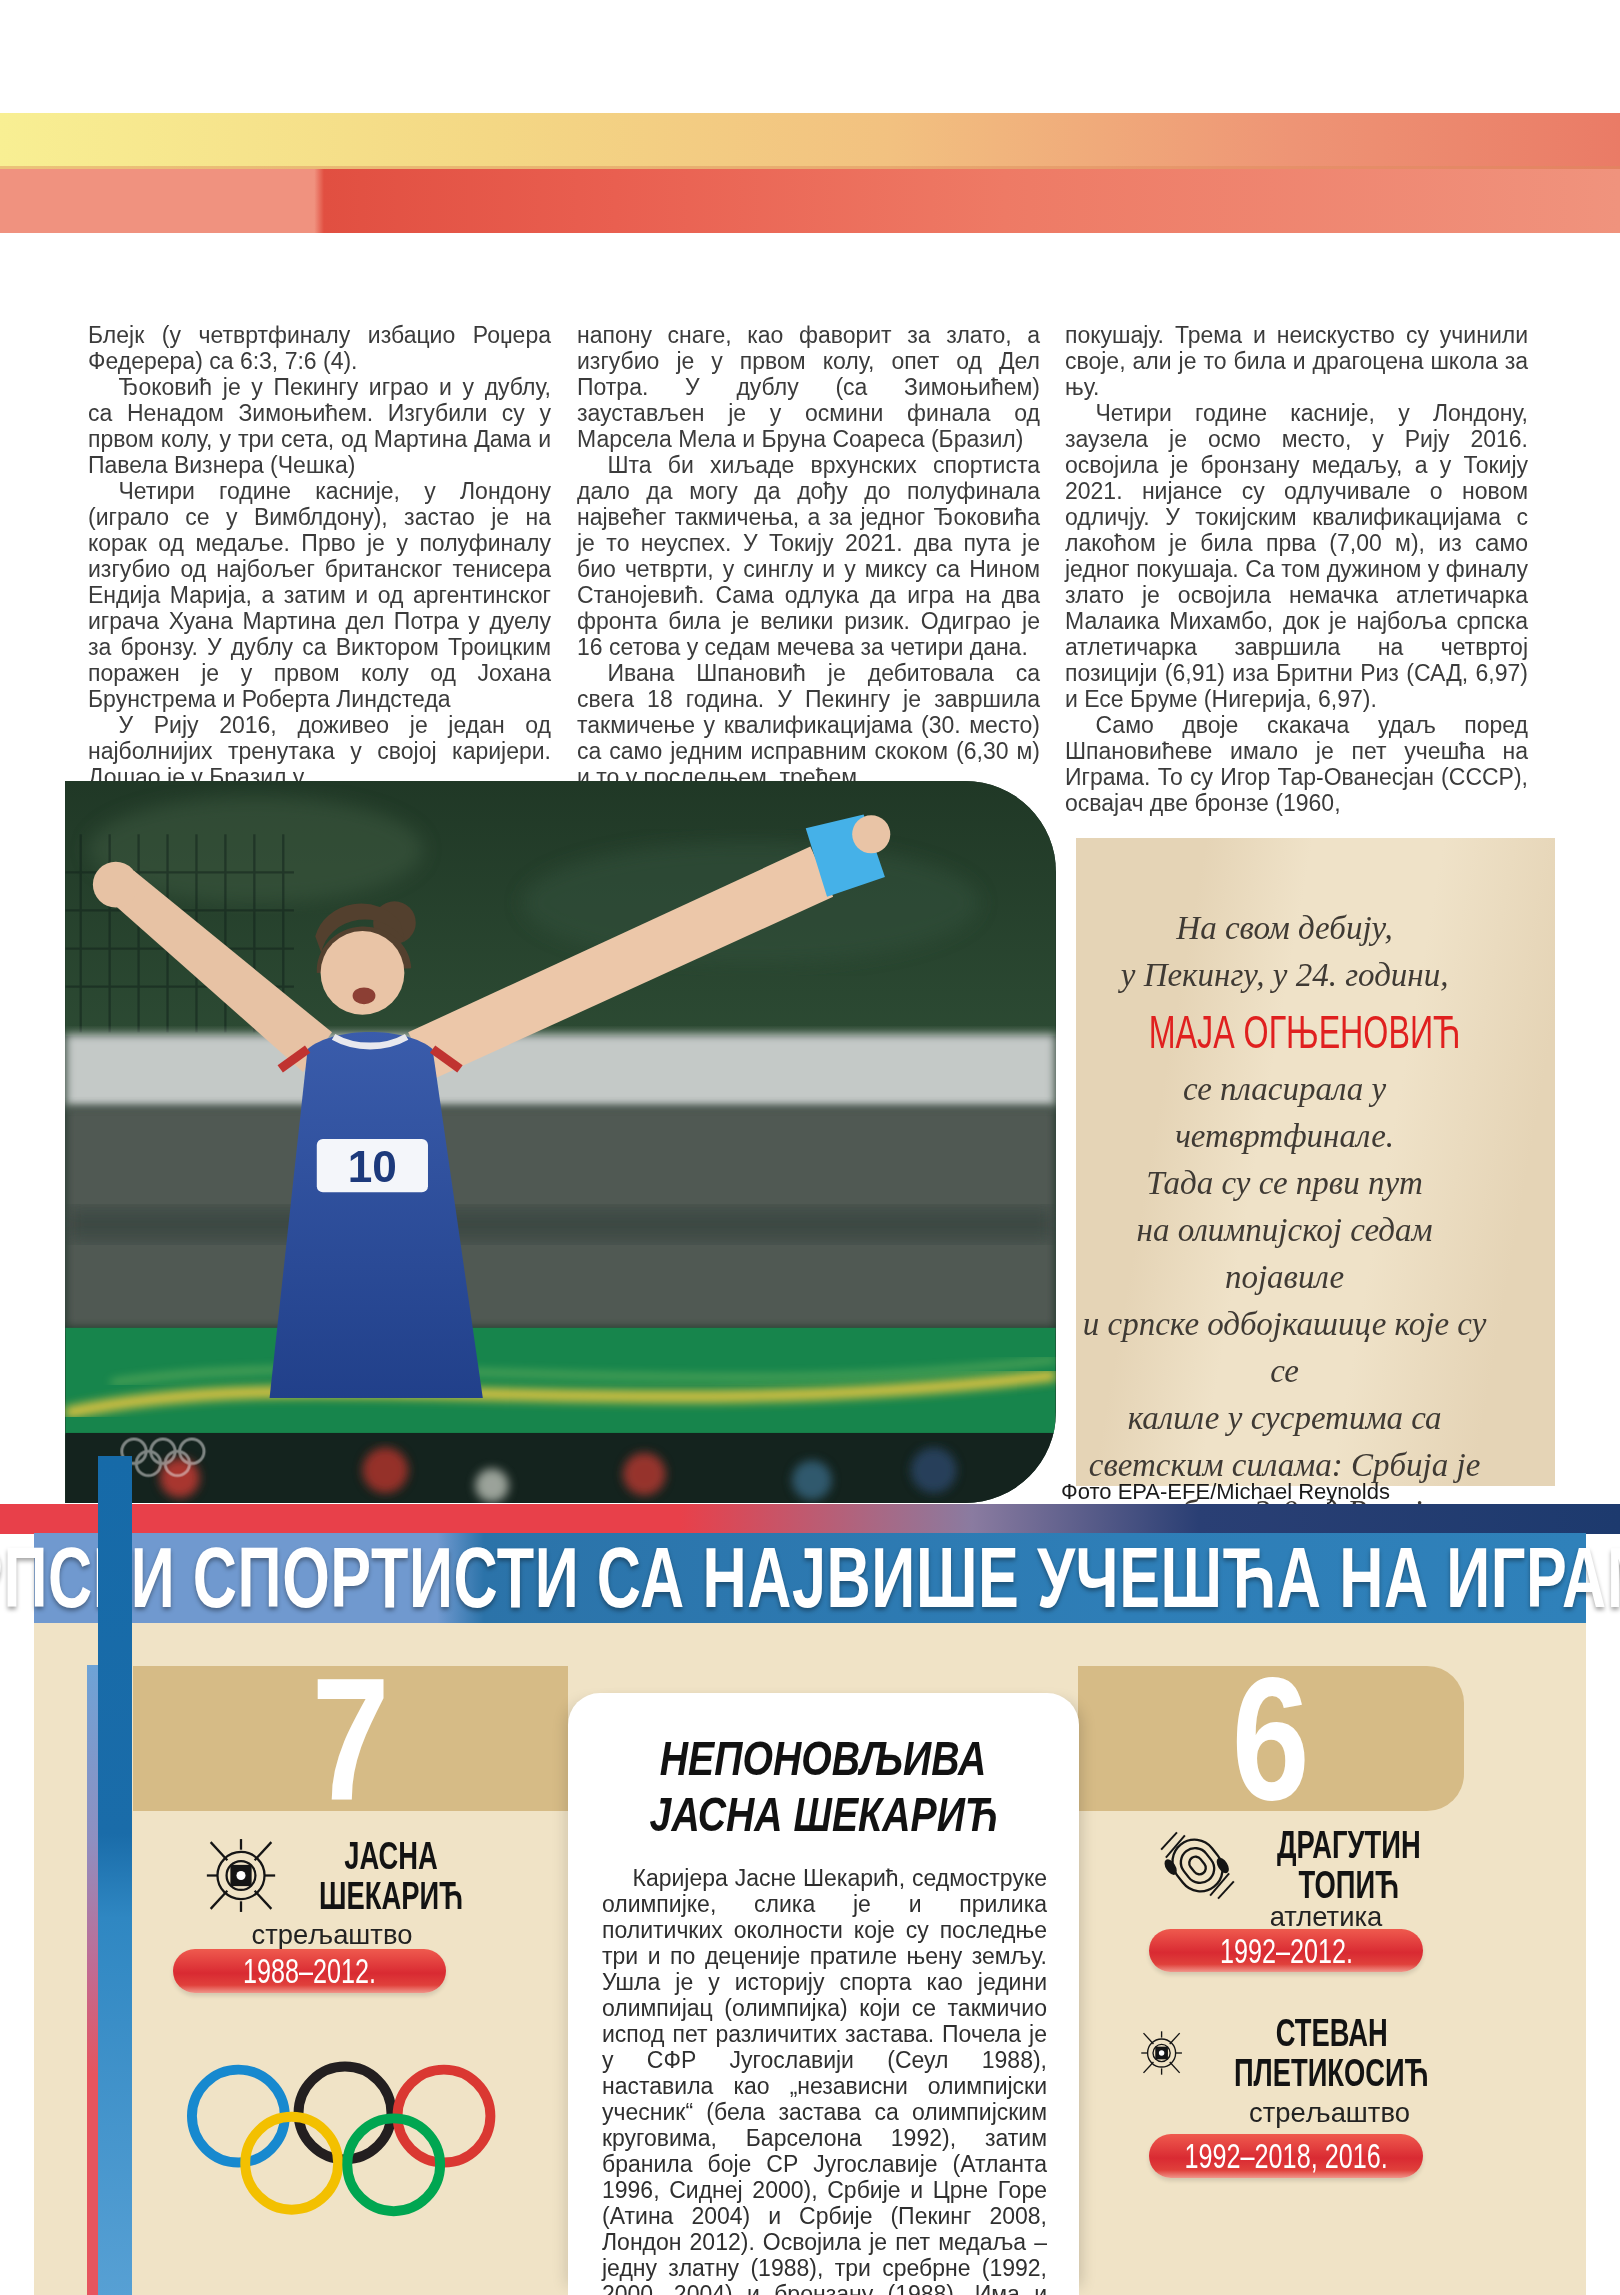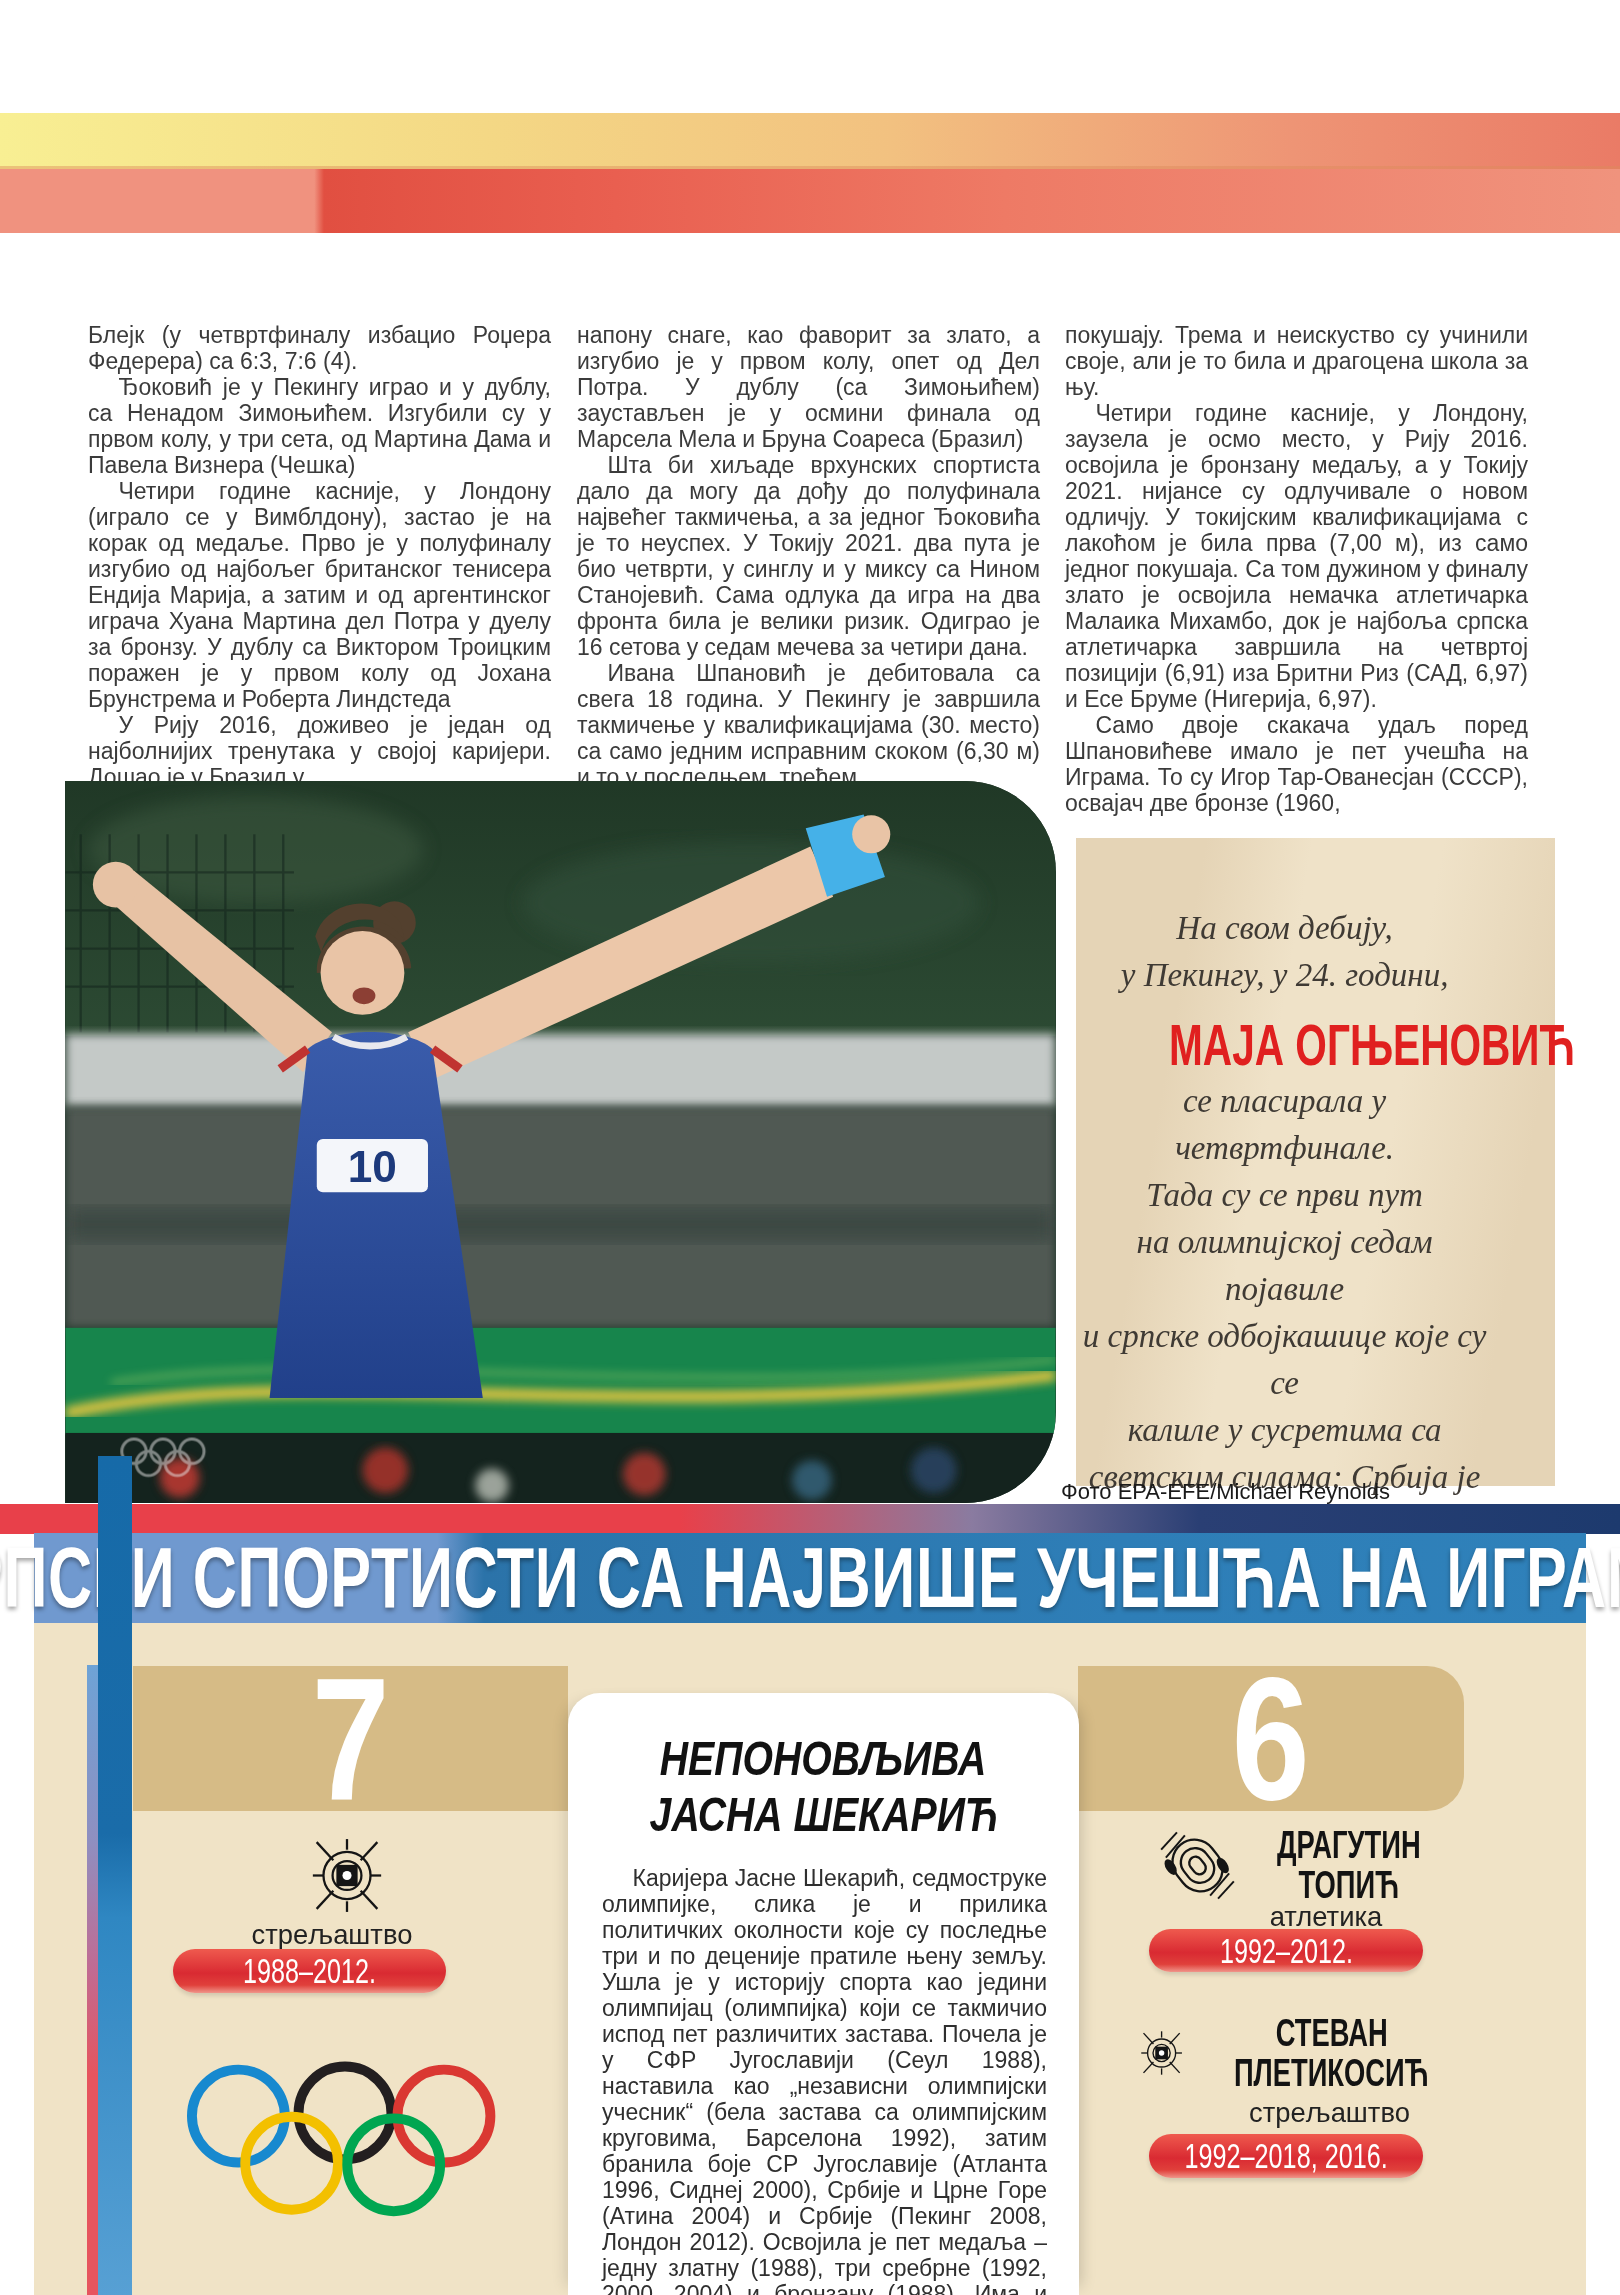"МАЈА ОГЊЕНОВИЋ" .pq-highlight { font-size: 58px -> 46px; font-weight: bold -> normal; margin-top: 12px -> none }
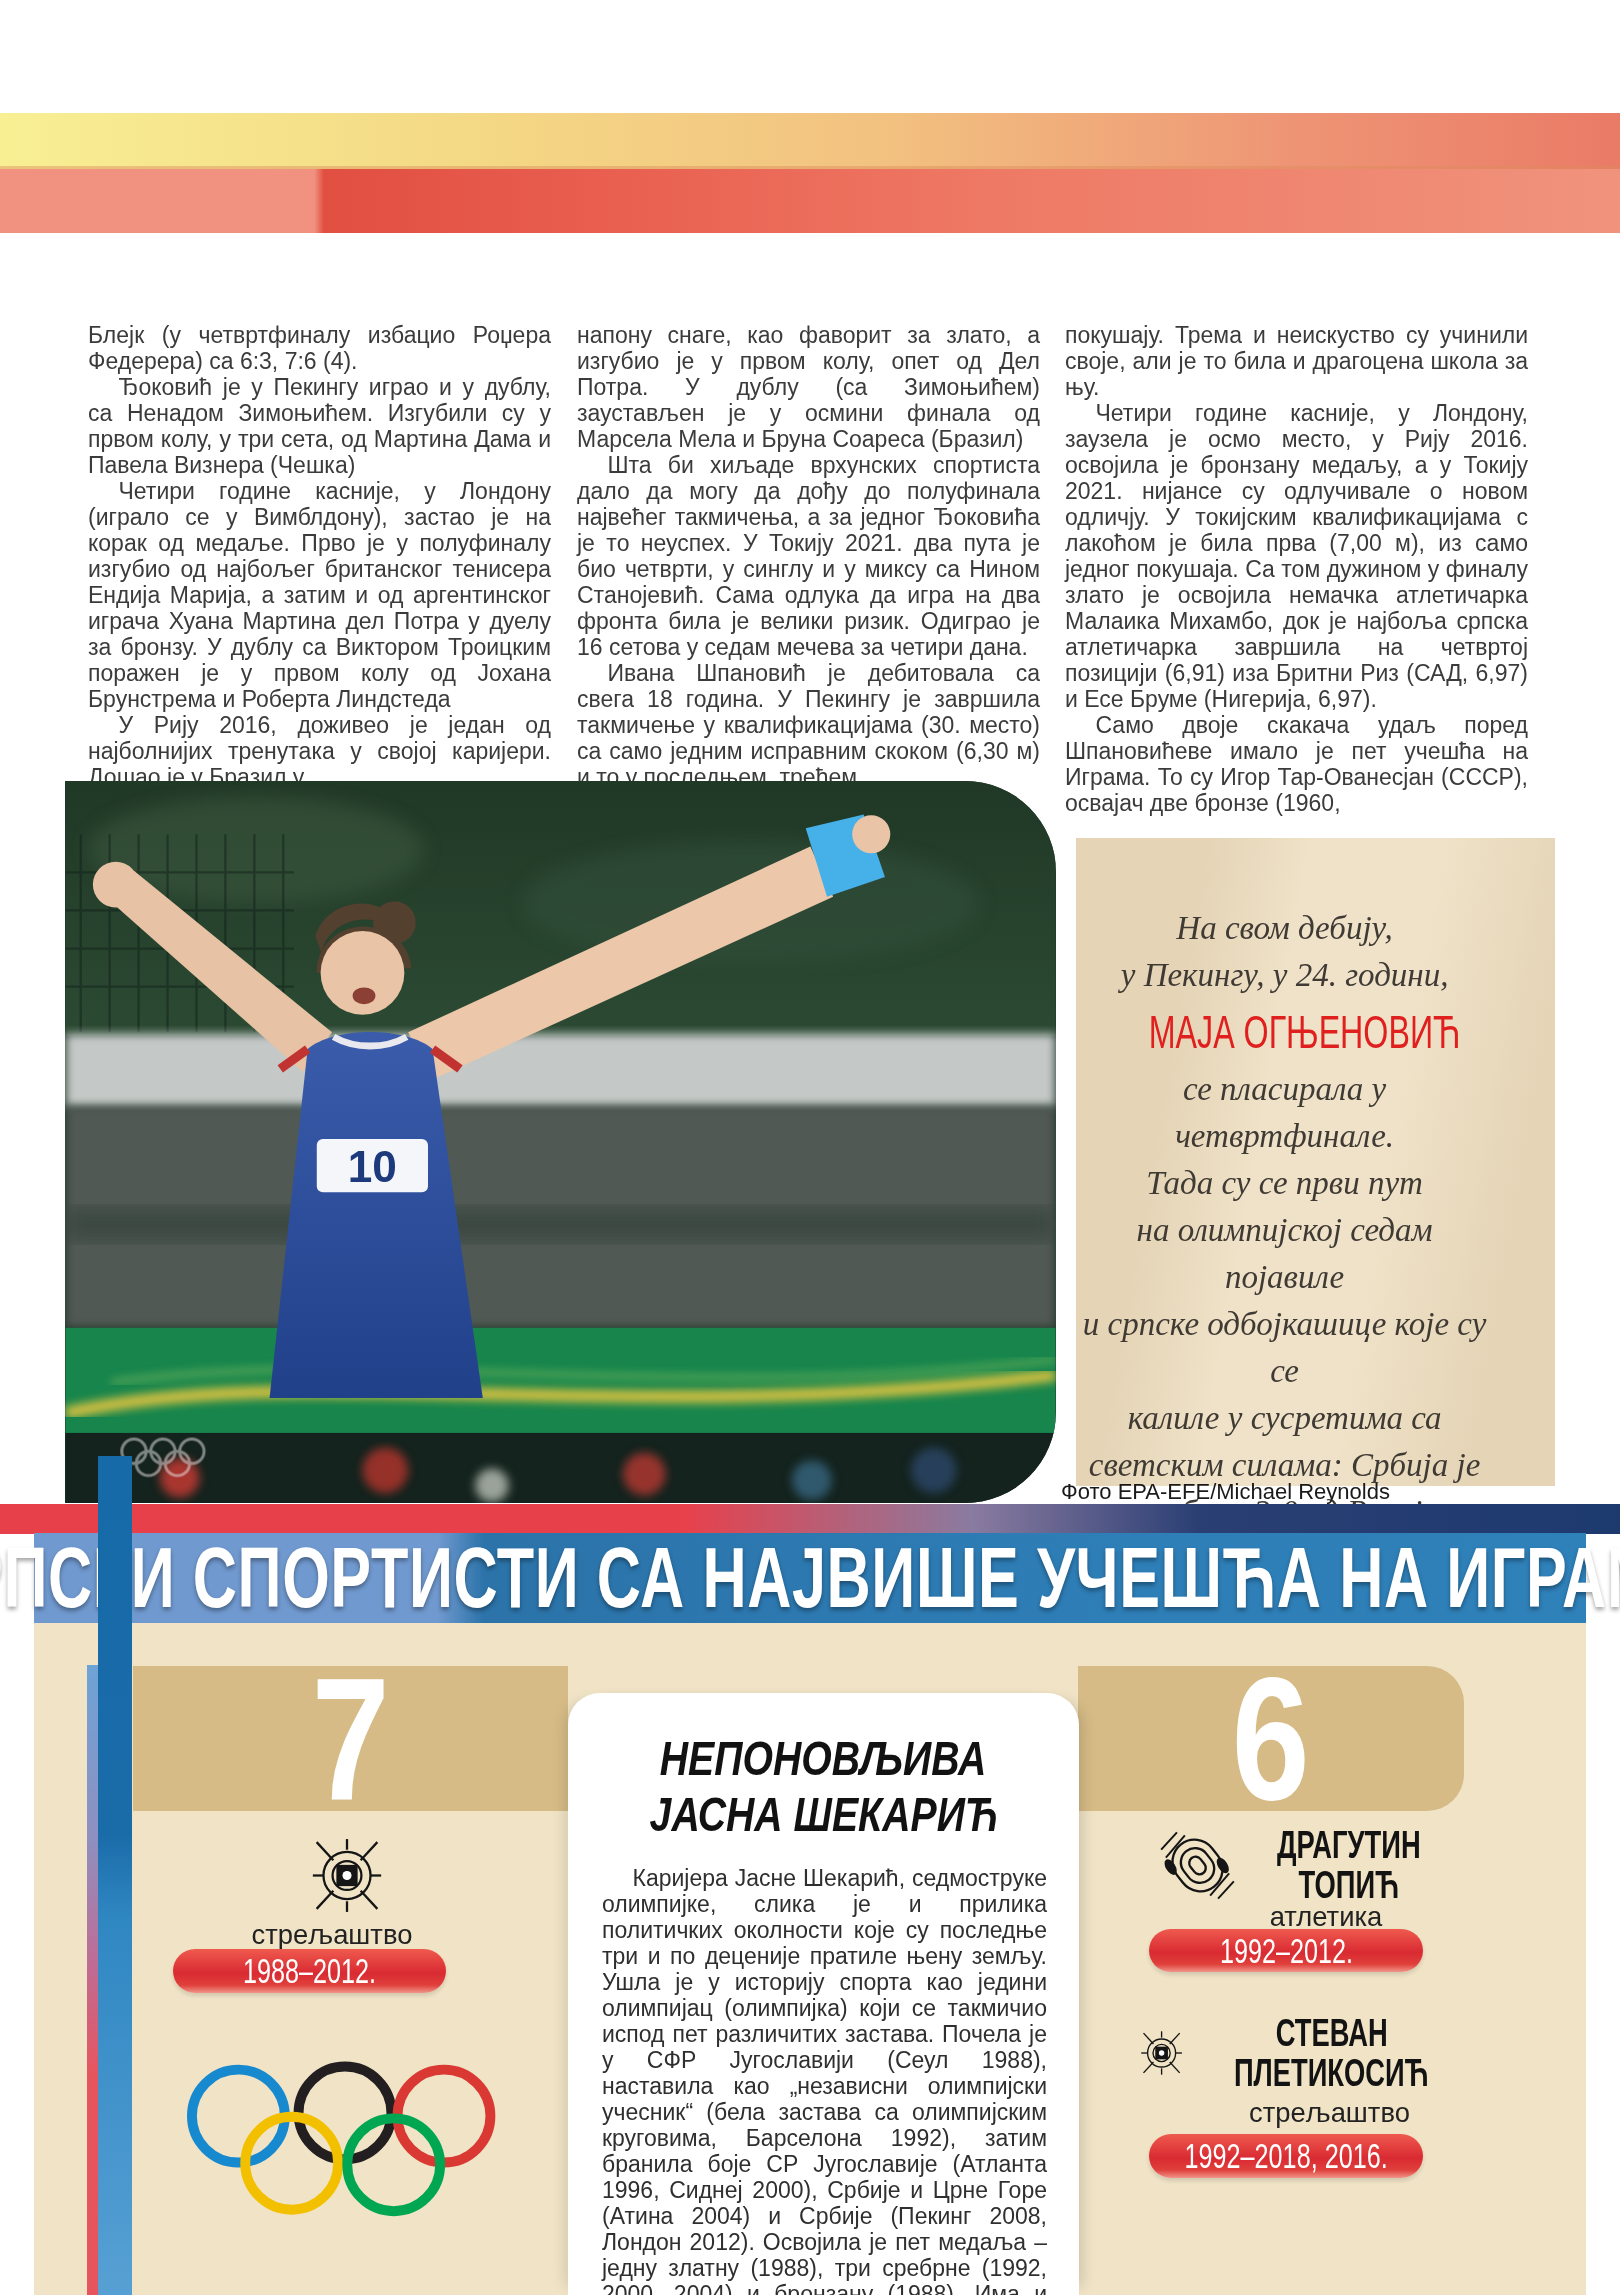"ЈАСНА" div.ath-name { html: none -> <div> <div><span>ЈАСНА</span></div> <div><span>ШЕКАРИЋ</span></div> </div> }
